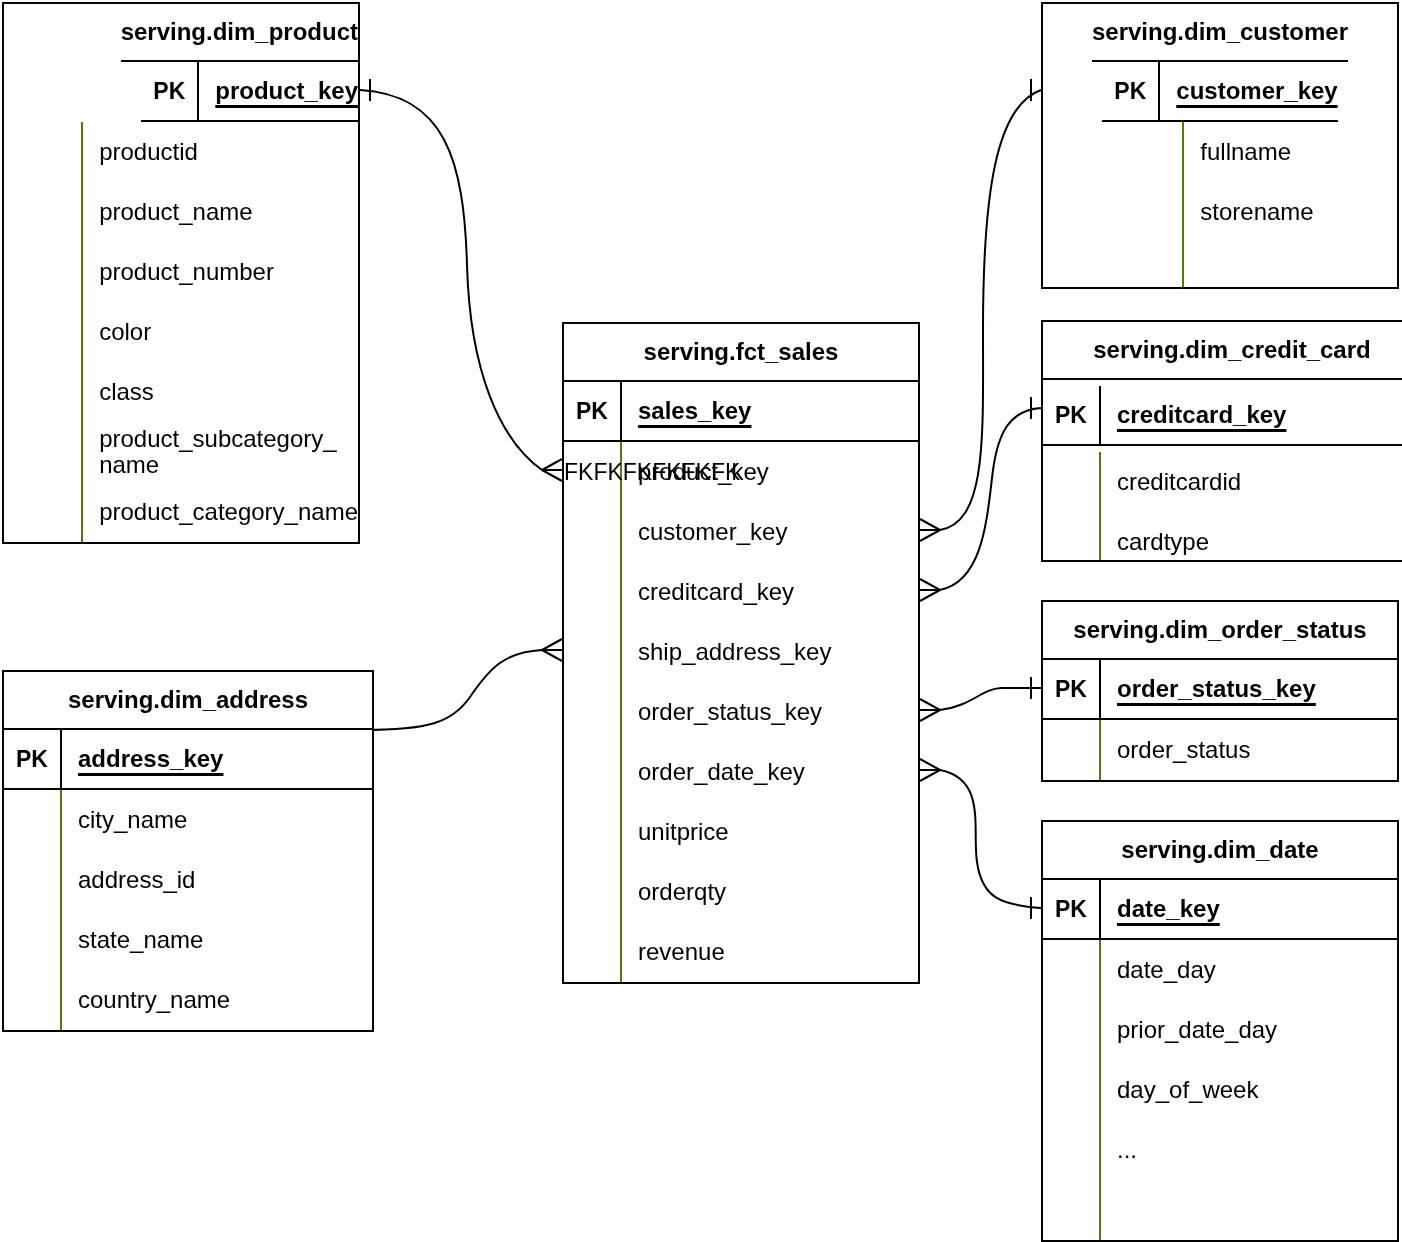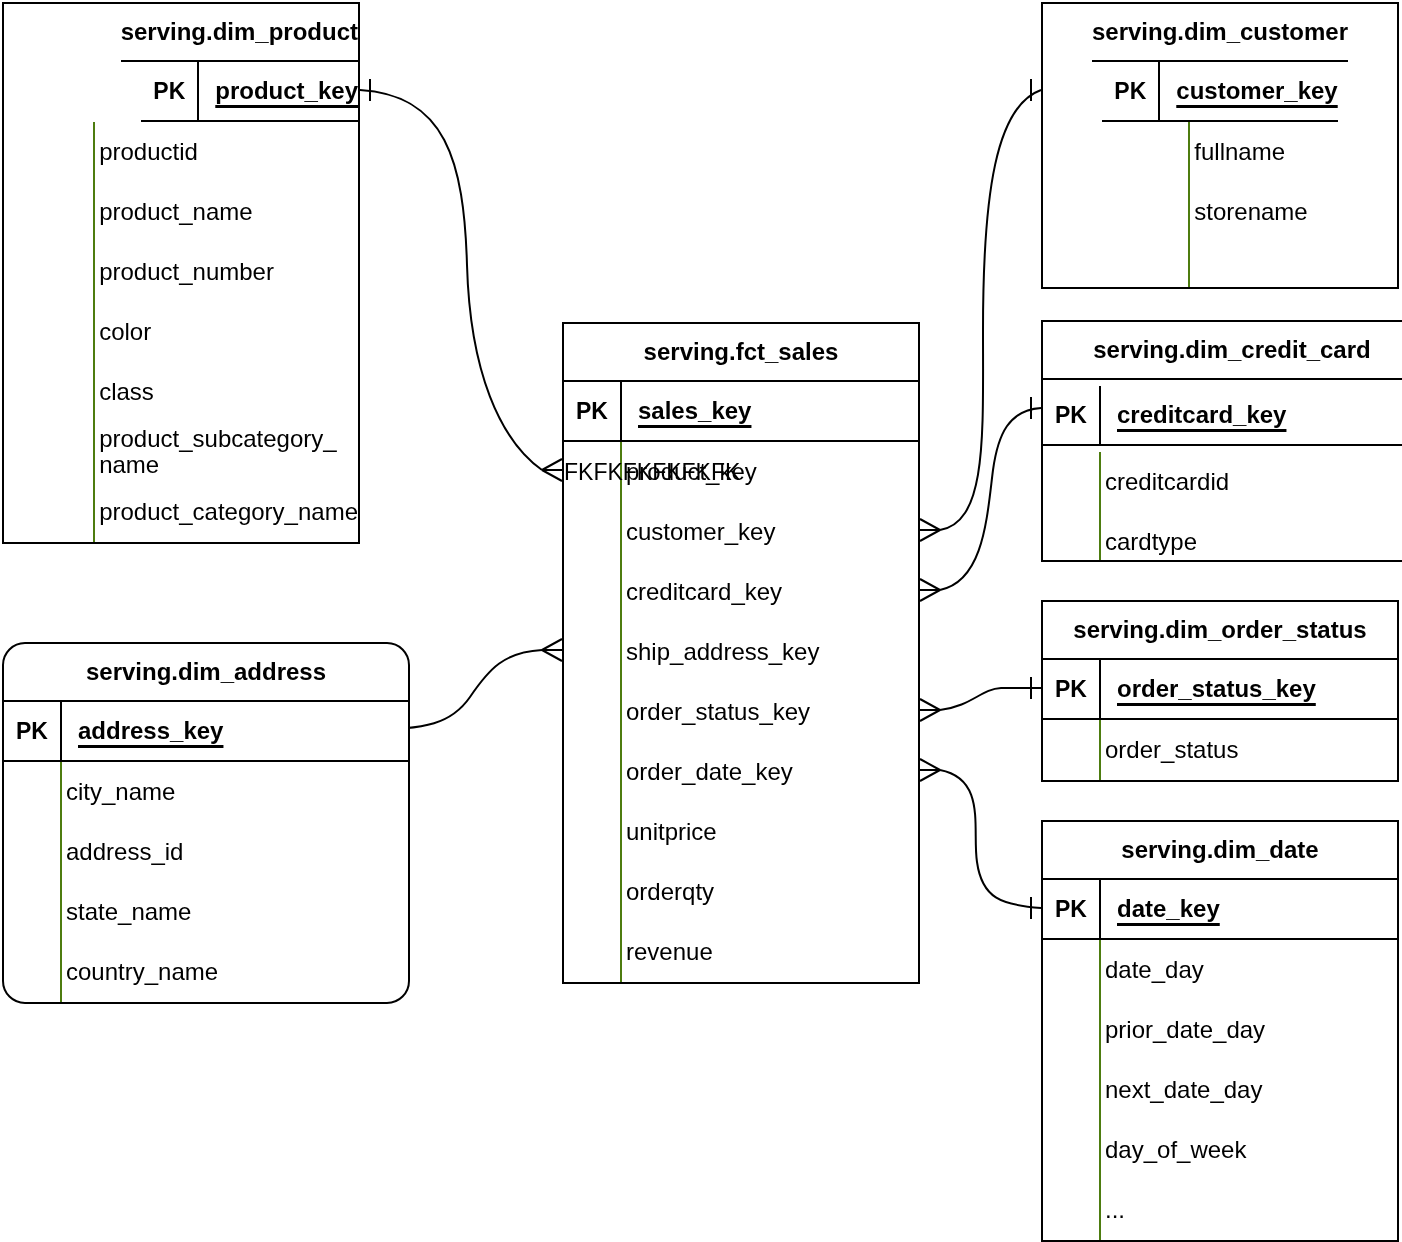"productid" .frow { padding-left: 4px -> 16px }
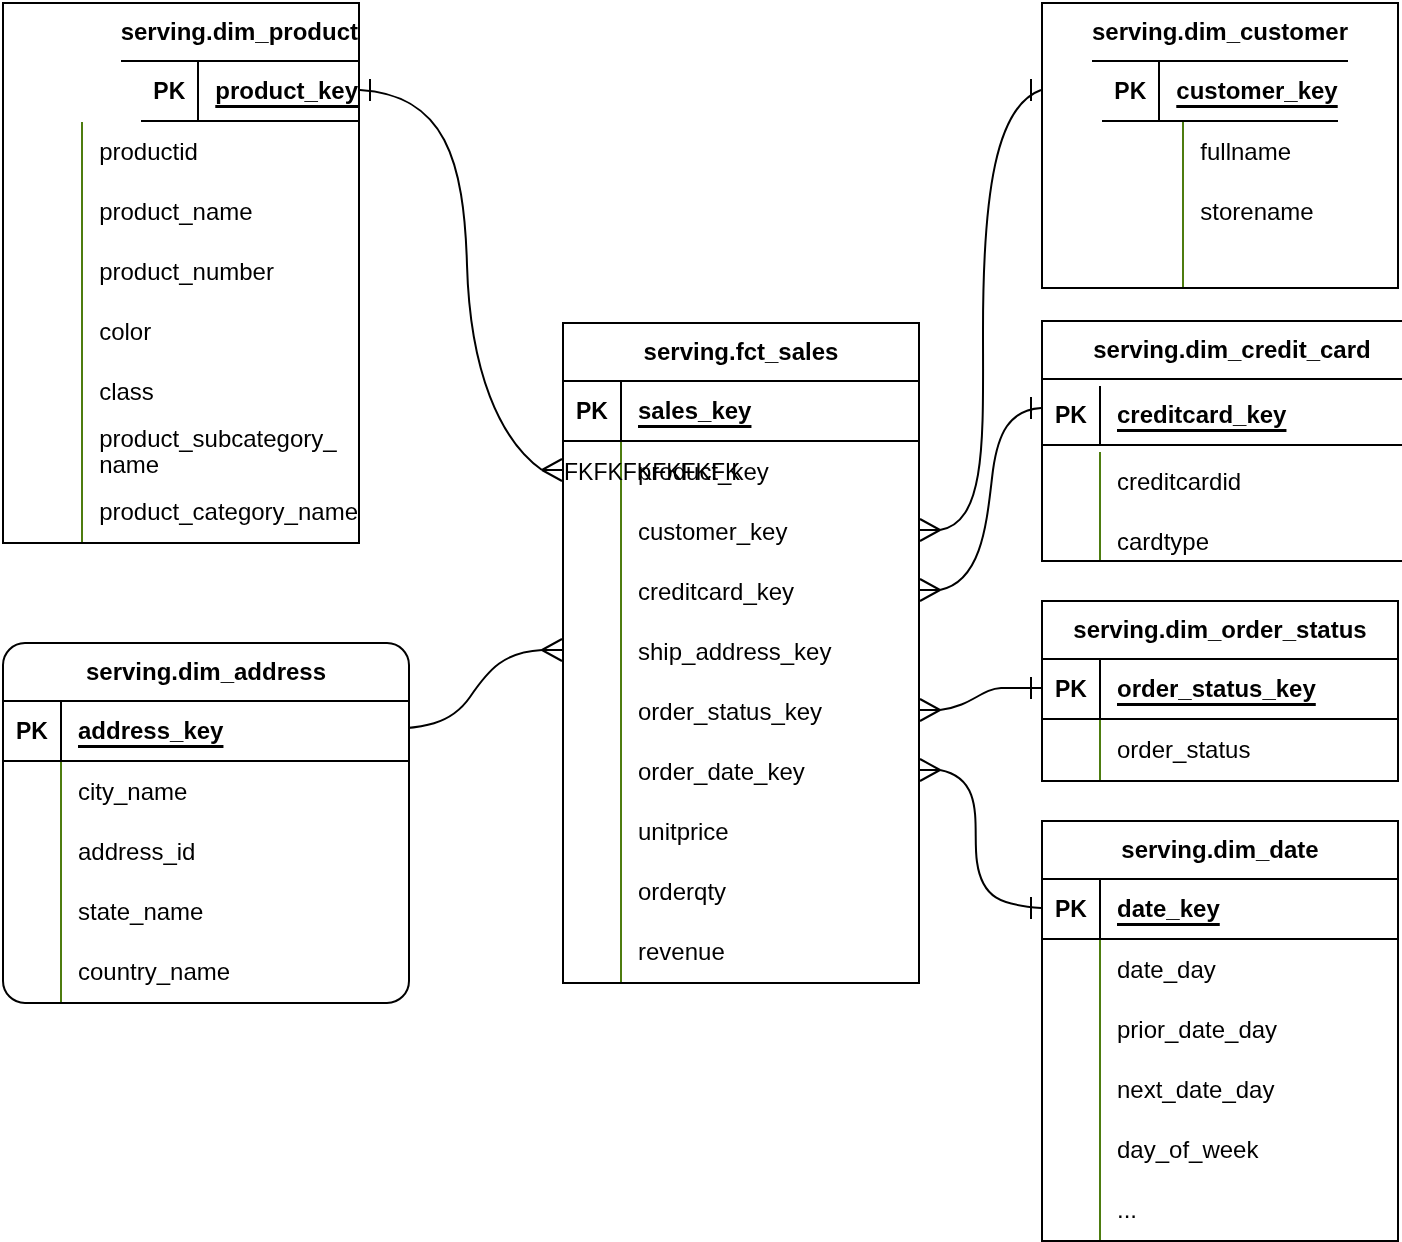"serving.dim_address" #t6 { border-radius: 23px -> none; top: 642px -> 670px; width: 408px -> 372px }
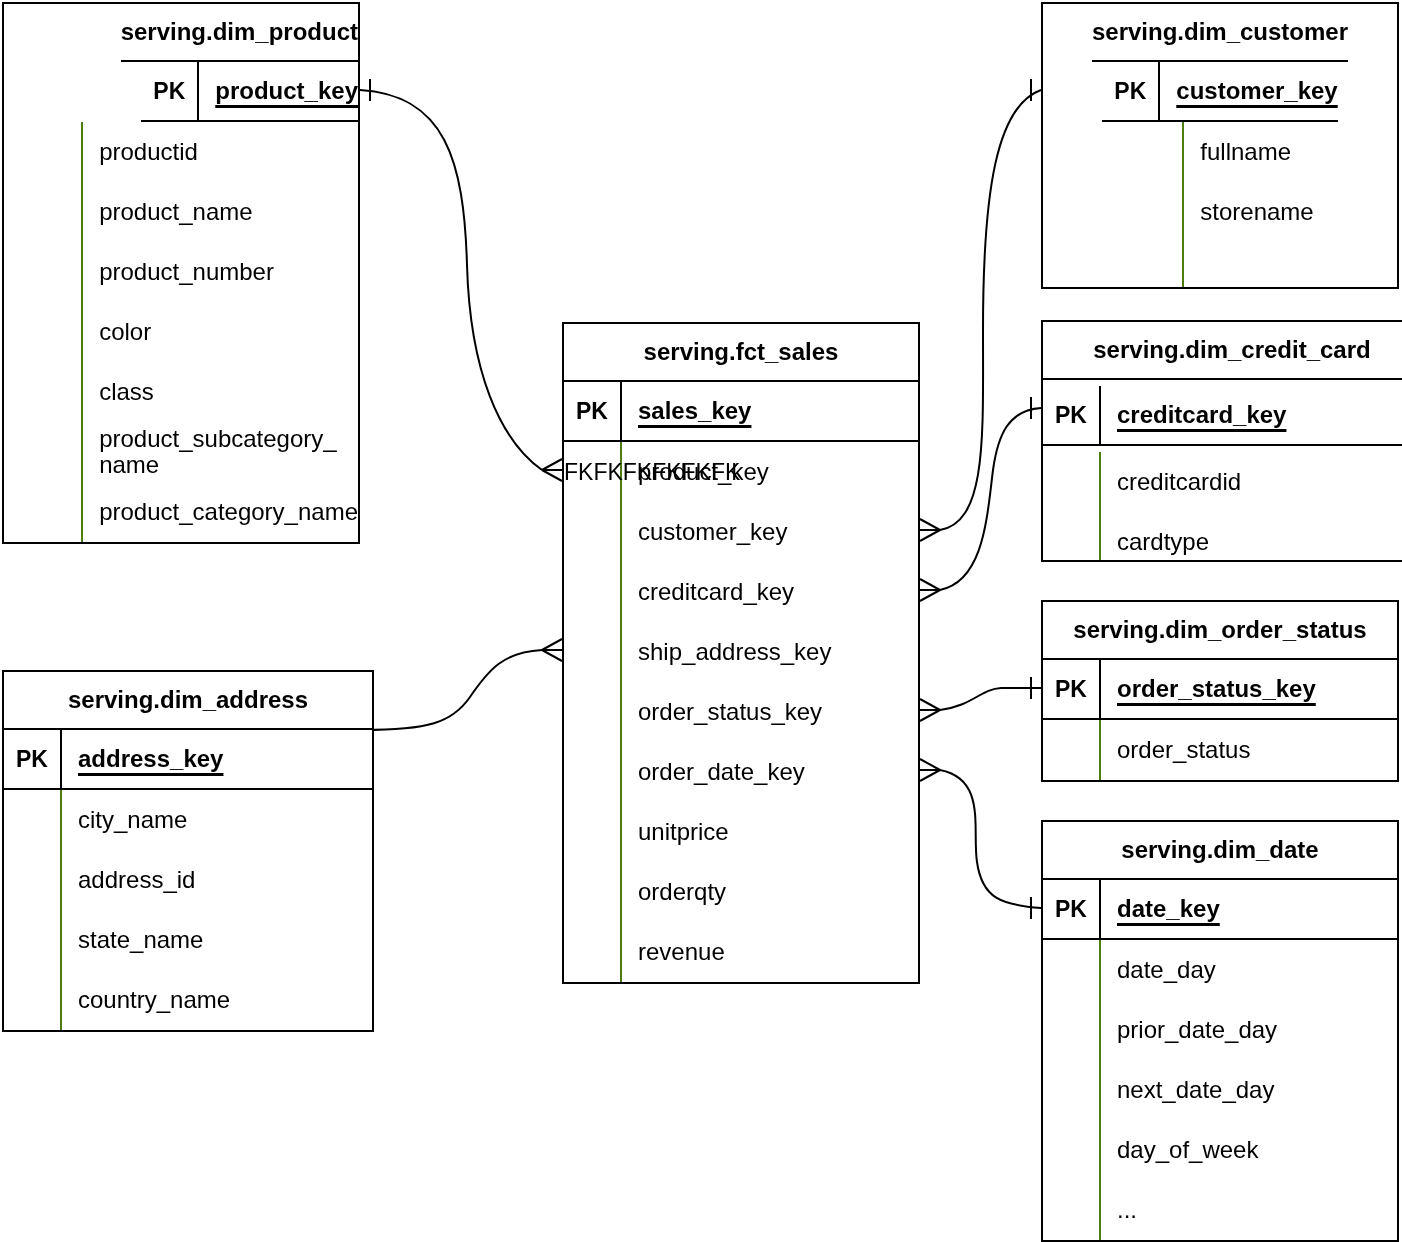"next_date_day" div.frow { html: <div> <span>next_date_day</span> </div> -> none }
